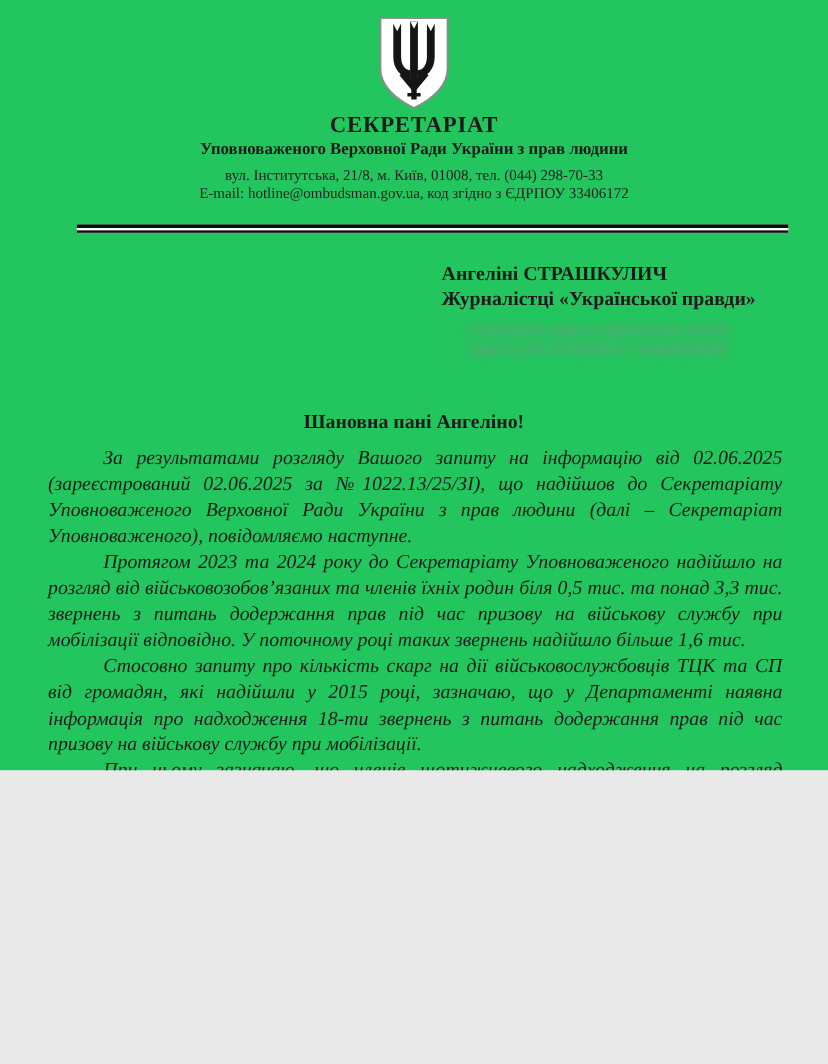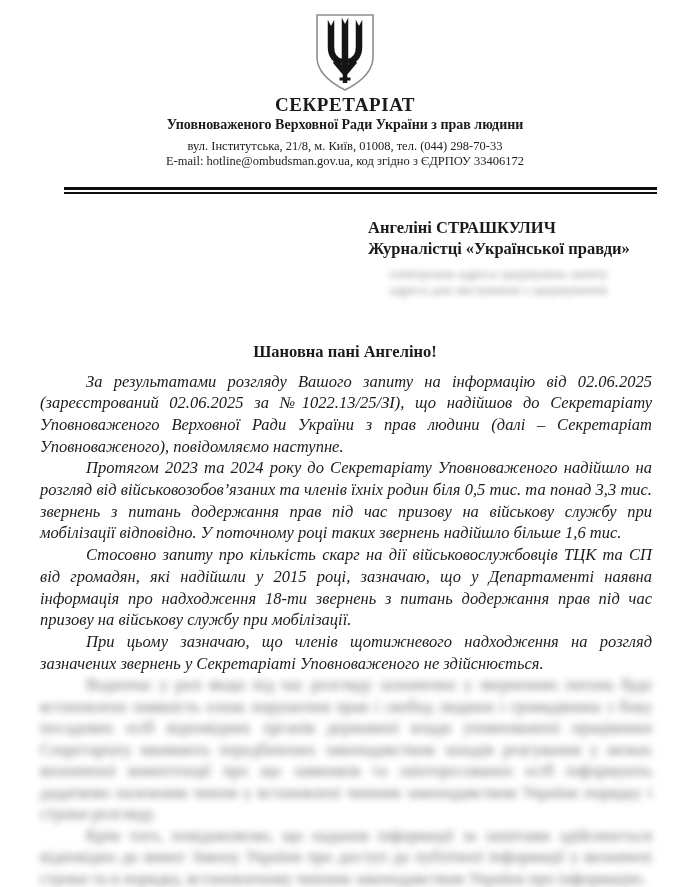"СЕКРЕТАРІАТ" .page { background: #ffffff -> #22c55e; height: 887px -> 642px }
